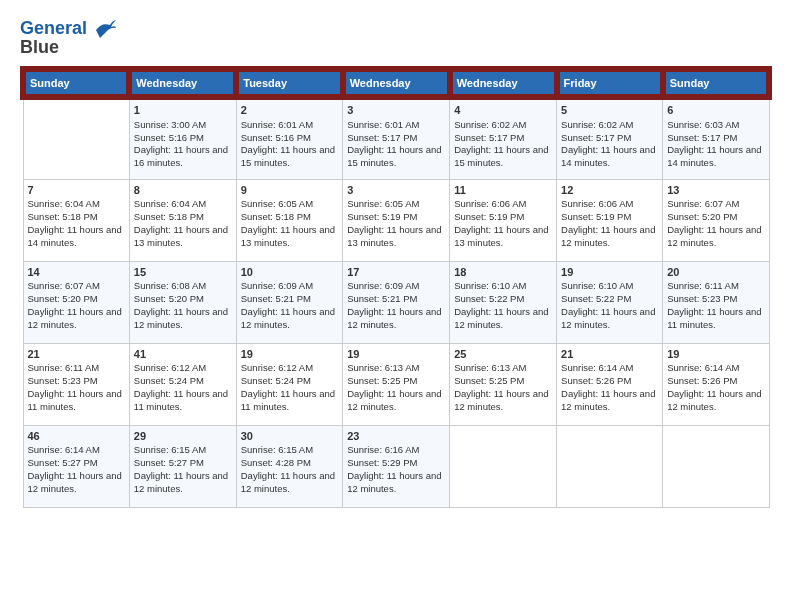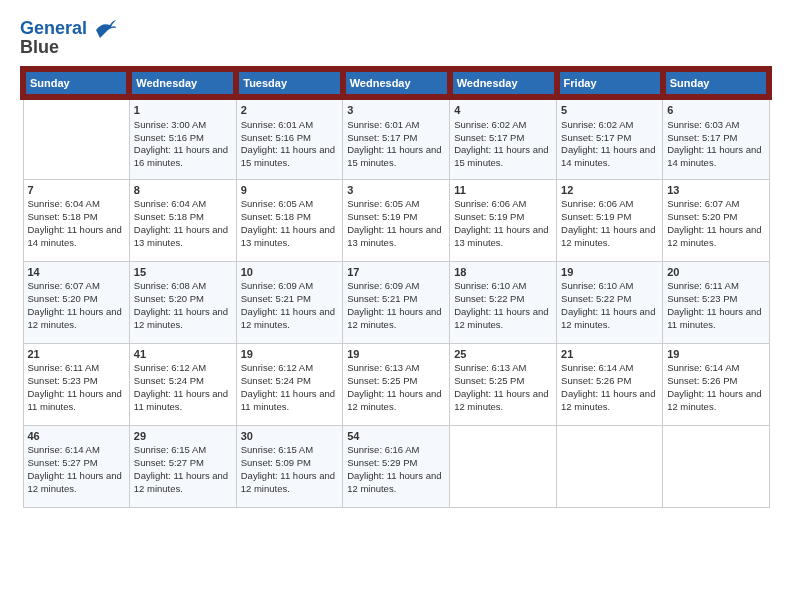"54" span.day-num { text: 54 -> 23 }
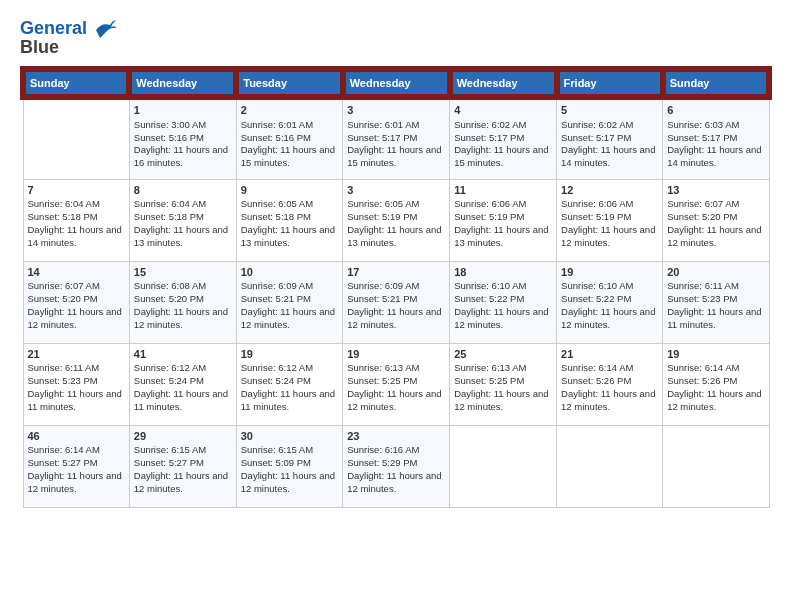"Sunset: 5:09 PM" span { text: 5:09 -> 4:28 }
